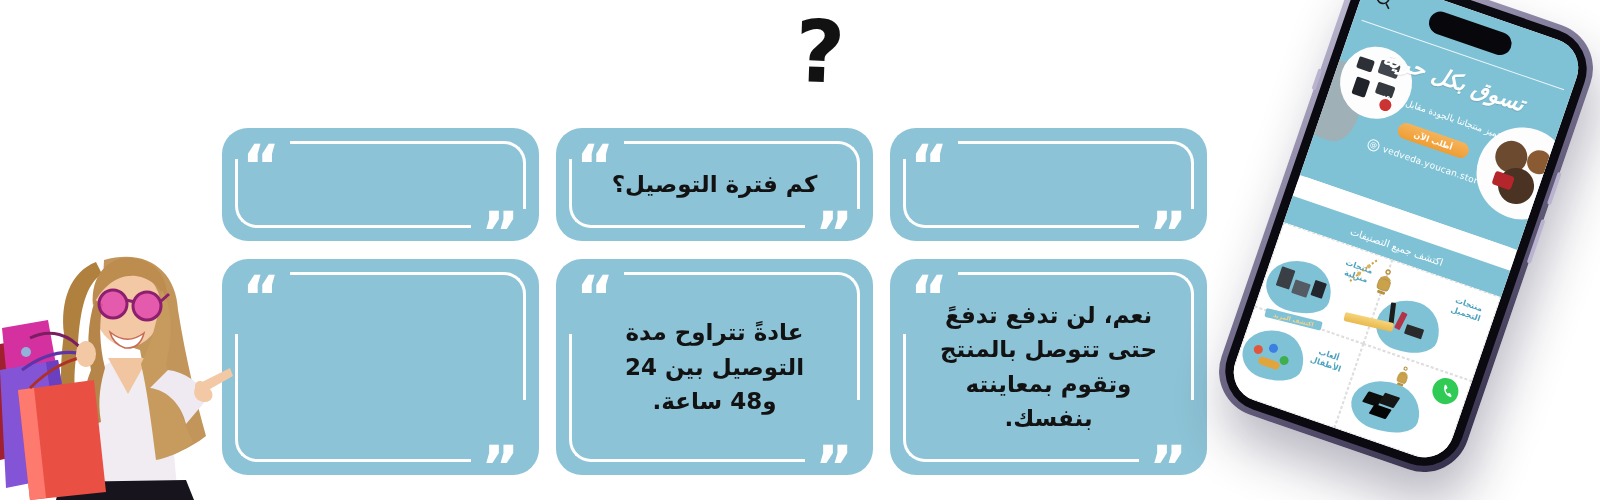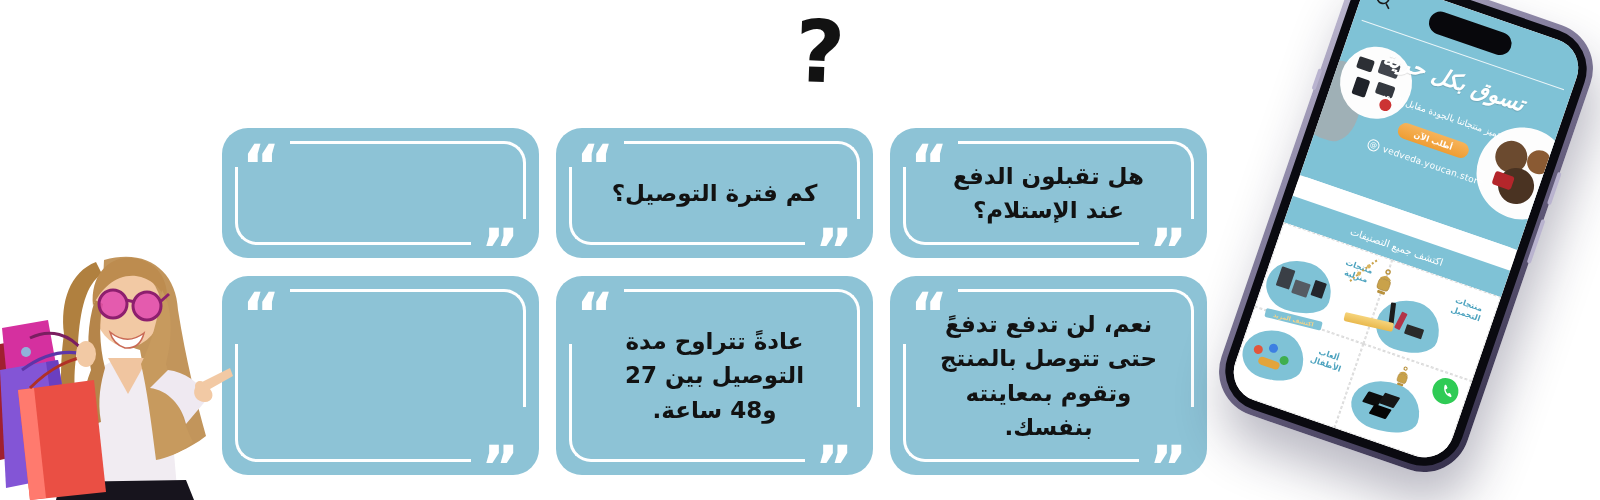"هل تقبلون الدفع عند الإستلام؟" span.card-text { html: <span>هل تقبلون الدفع عند الإستلام؟</span> -> none }
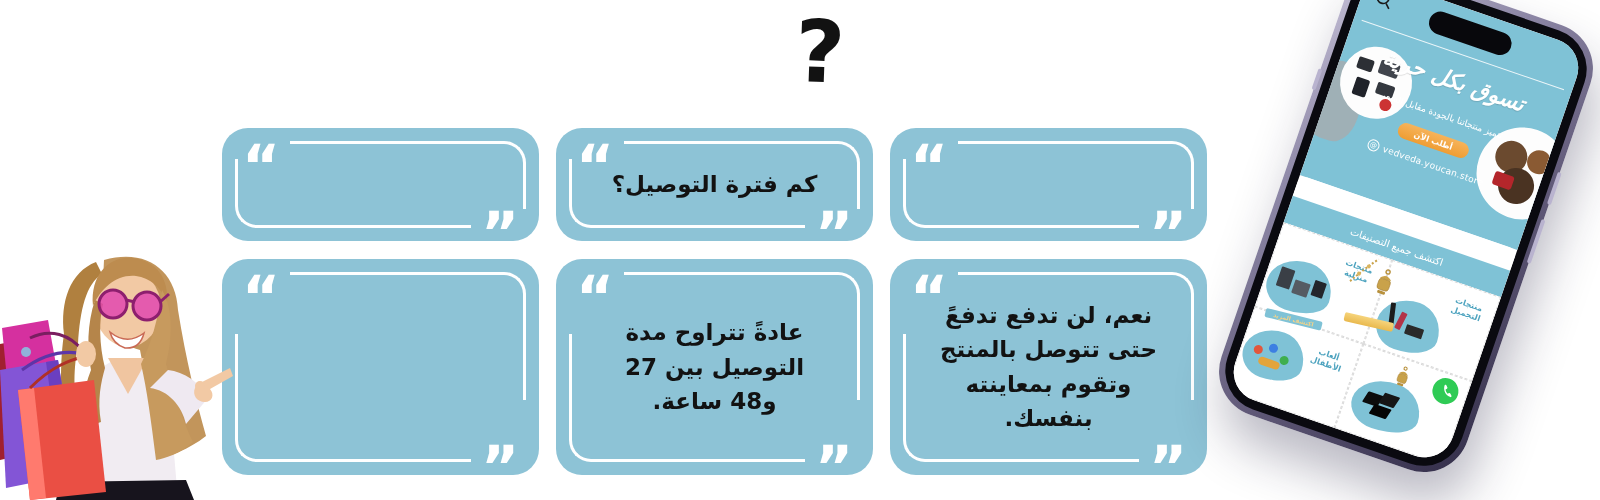"عادةً تتراوح مدة التوصيل بين" span.card-text { text: 27 -> 24 }
